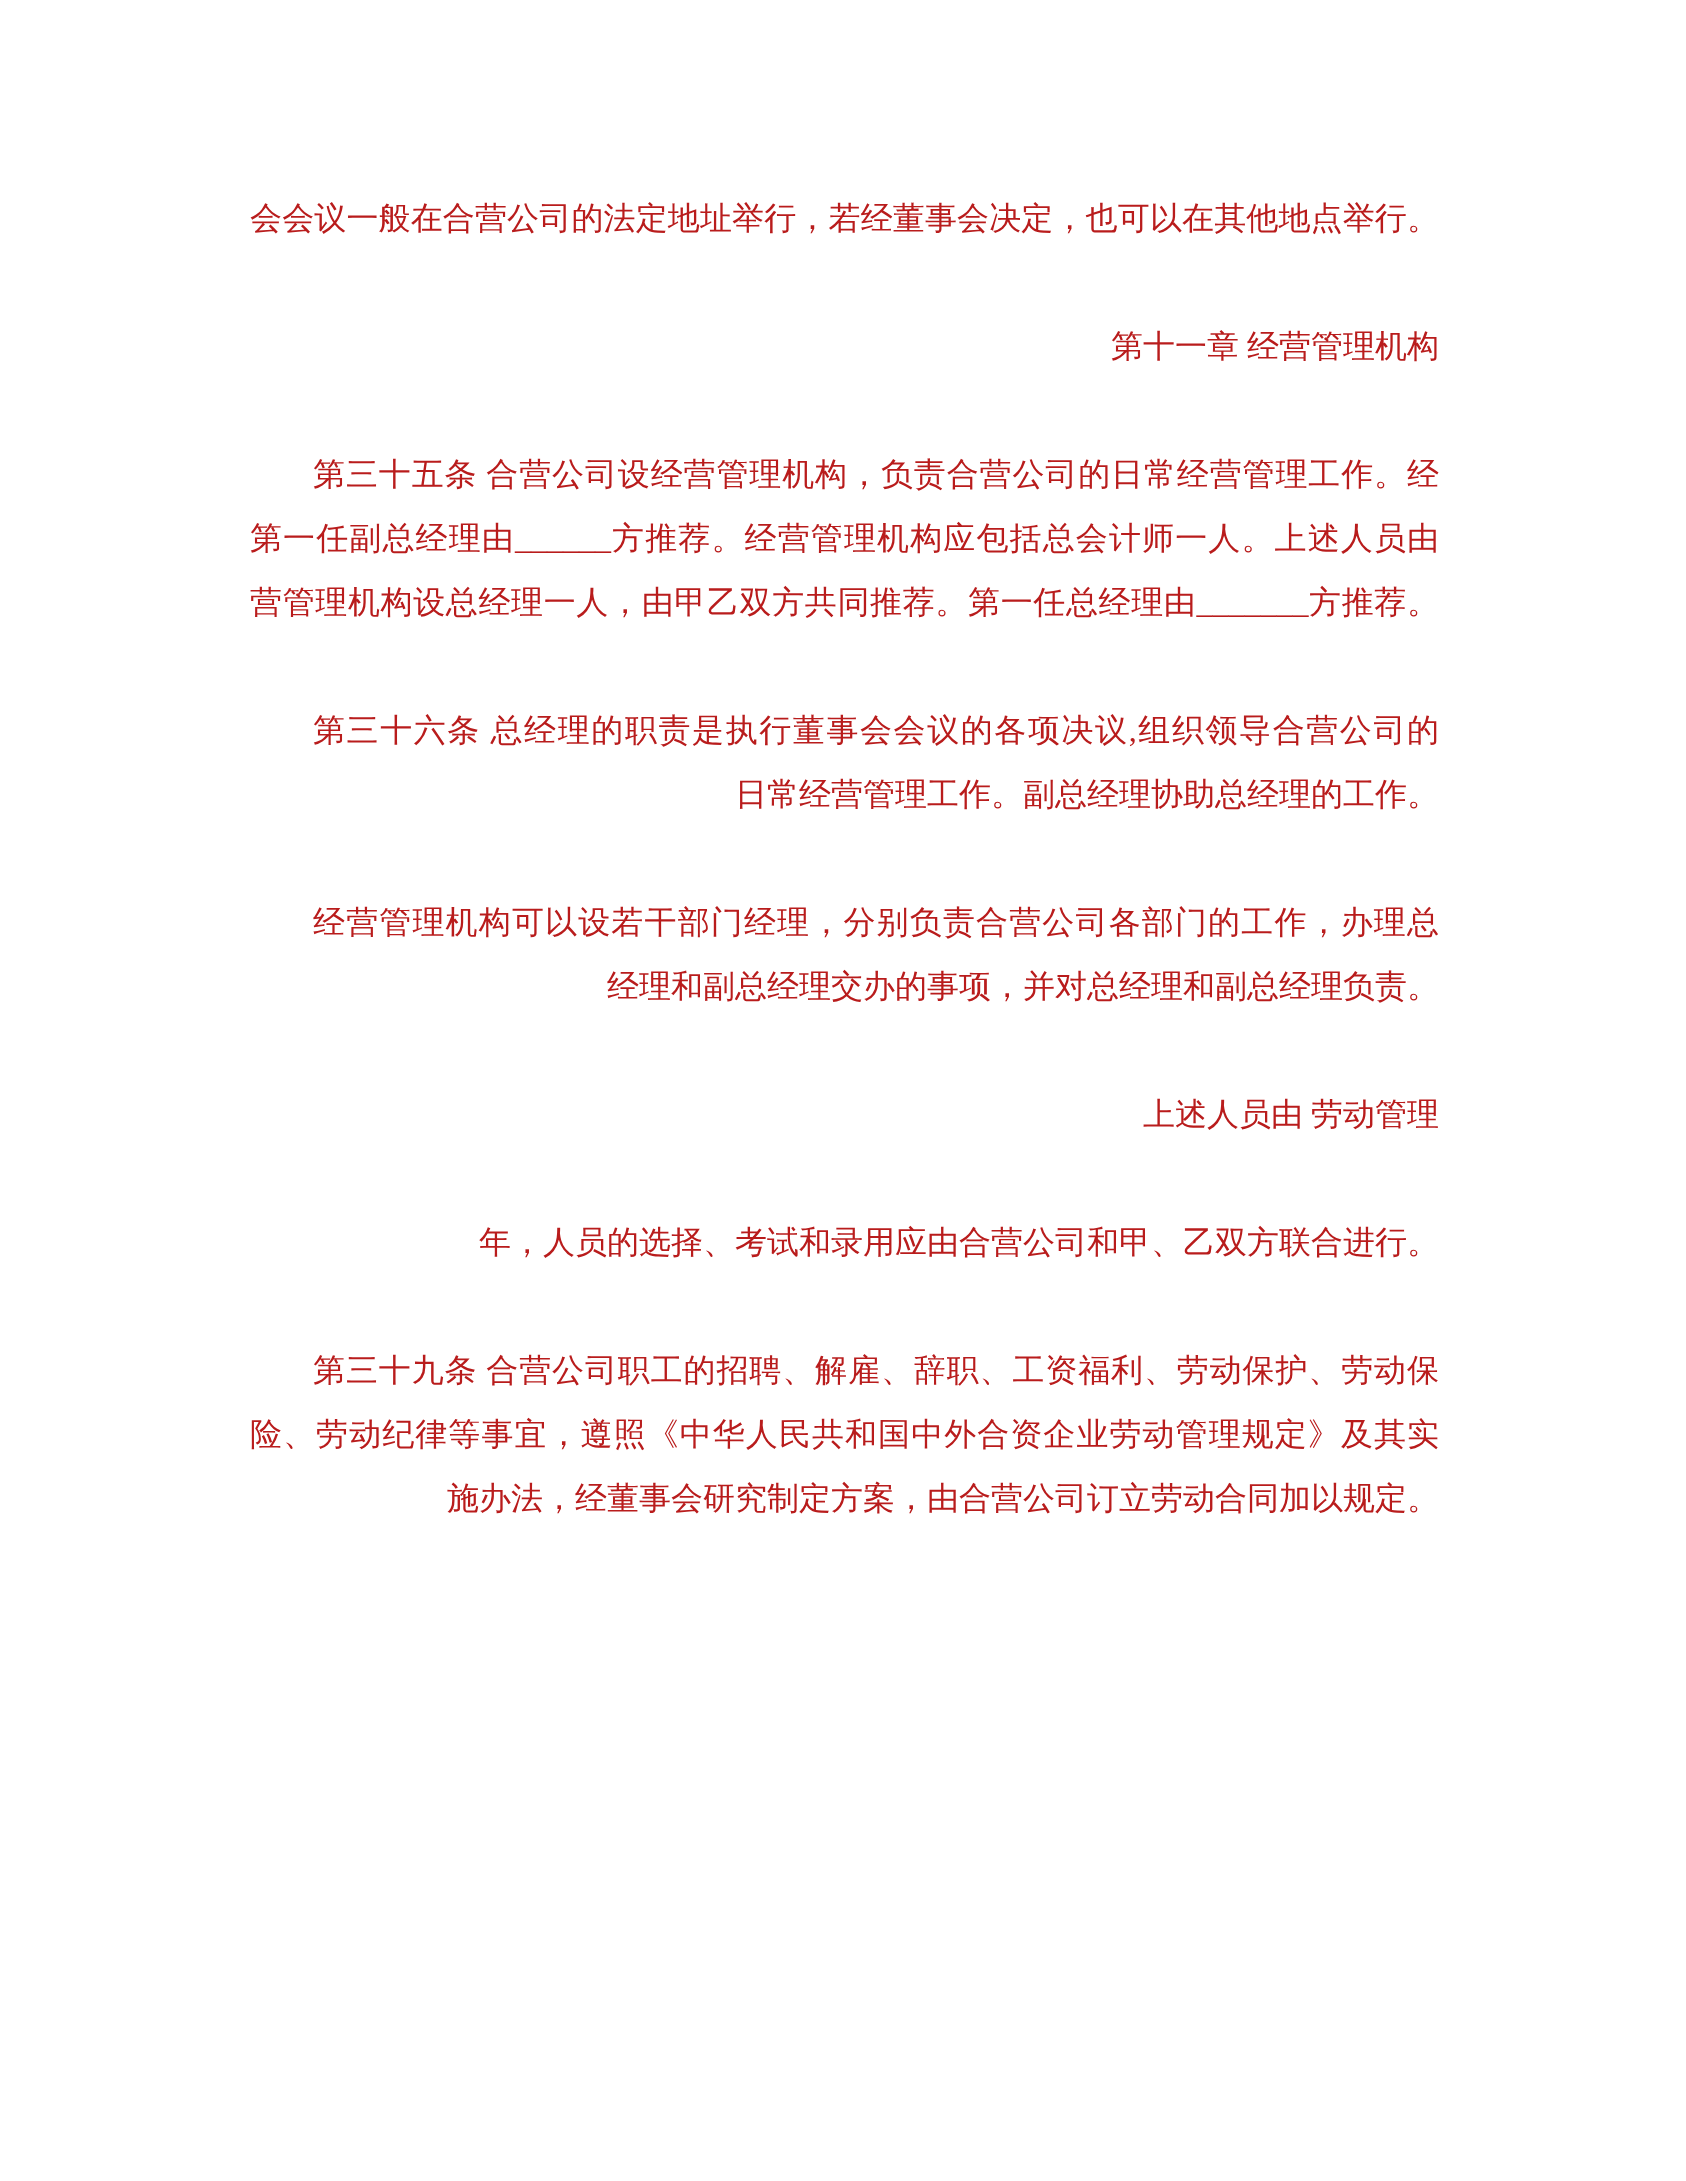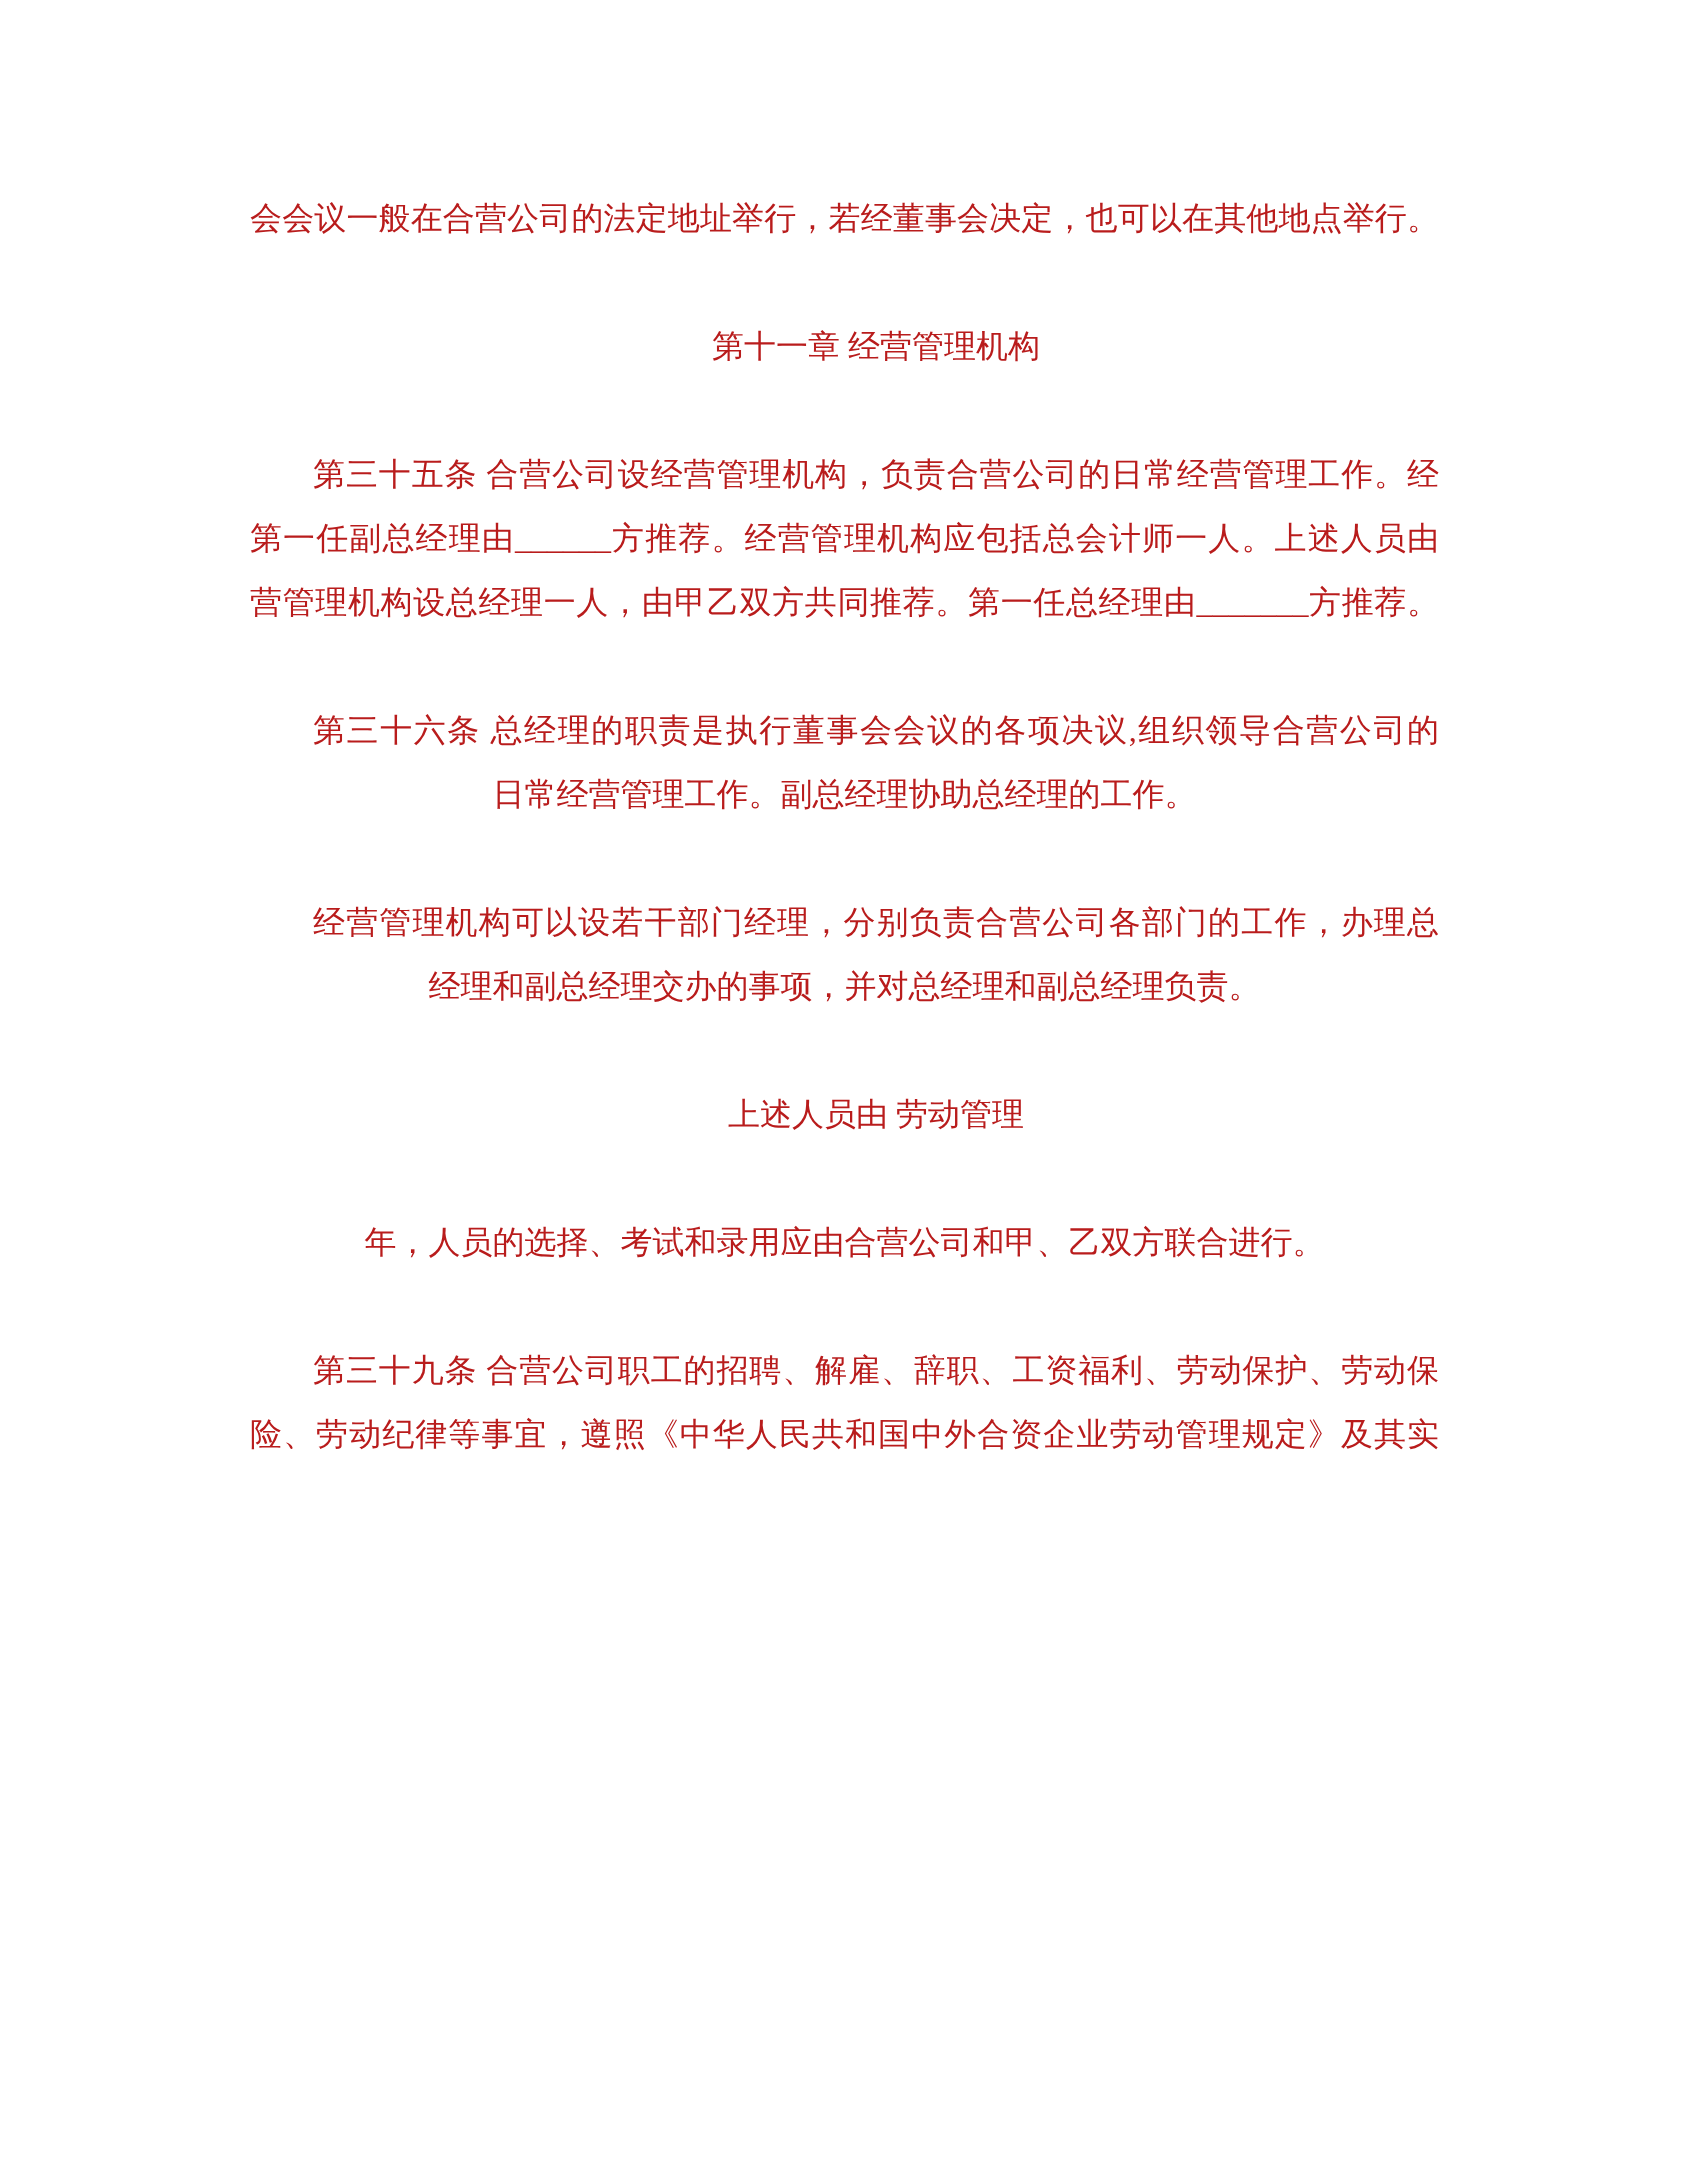"第十一章 经营管理机构" .line { text-align: center -> right }
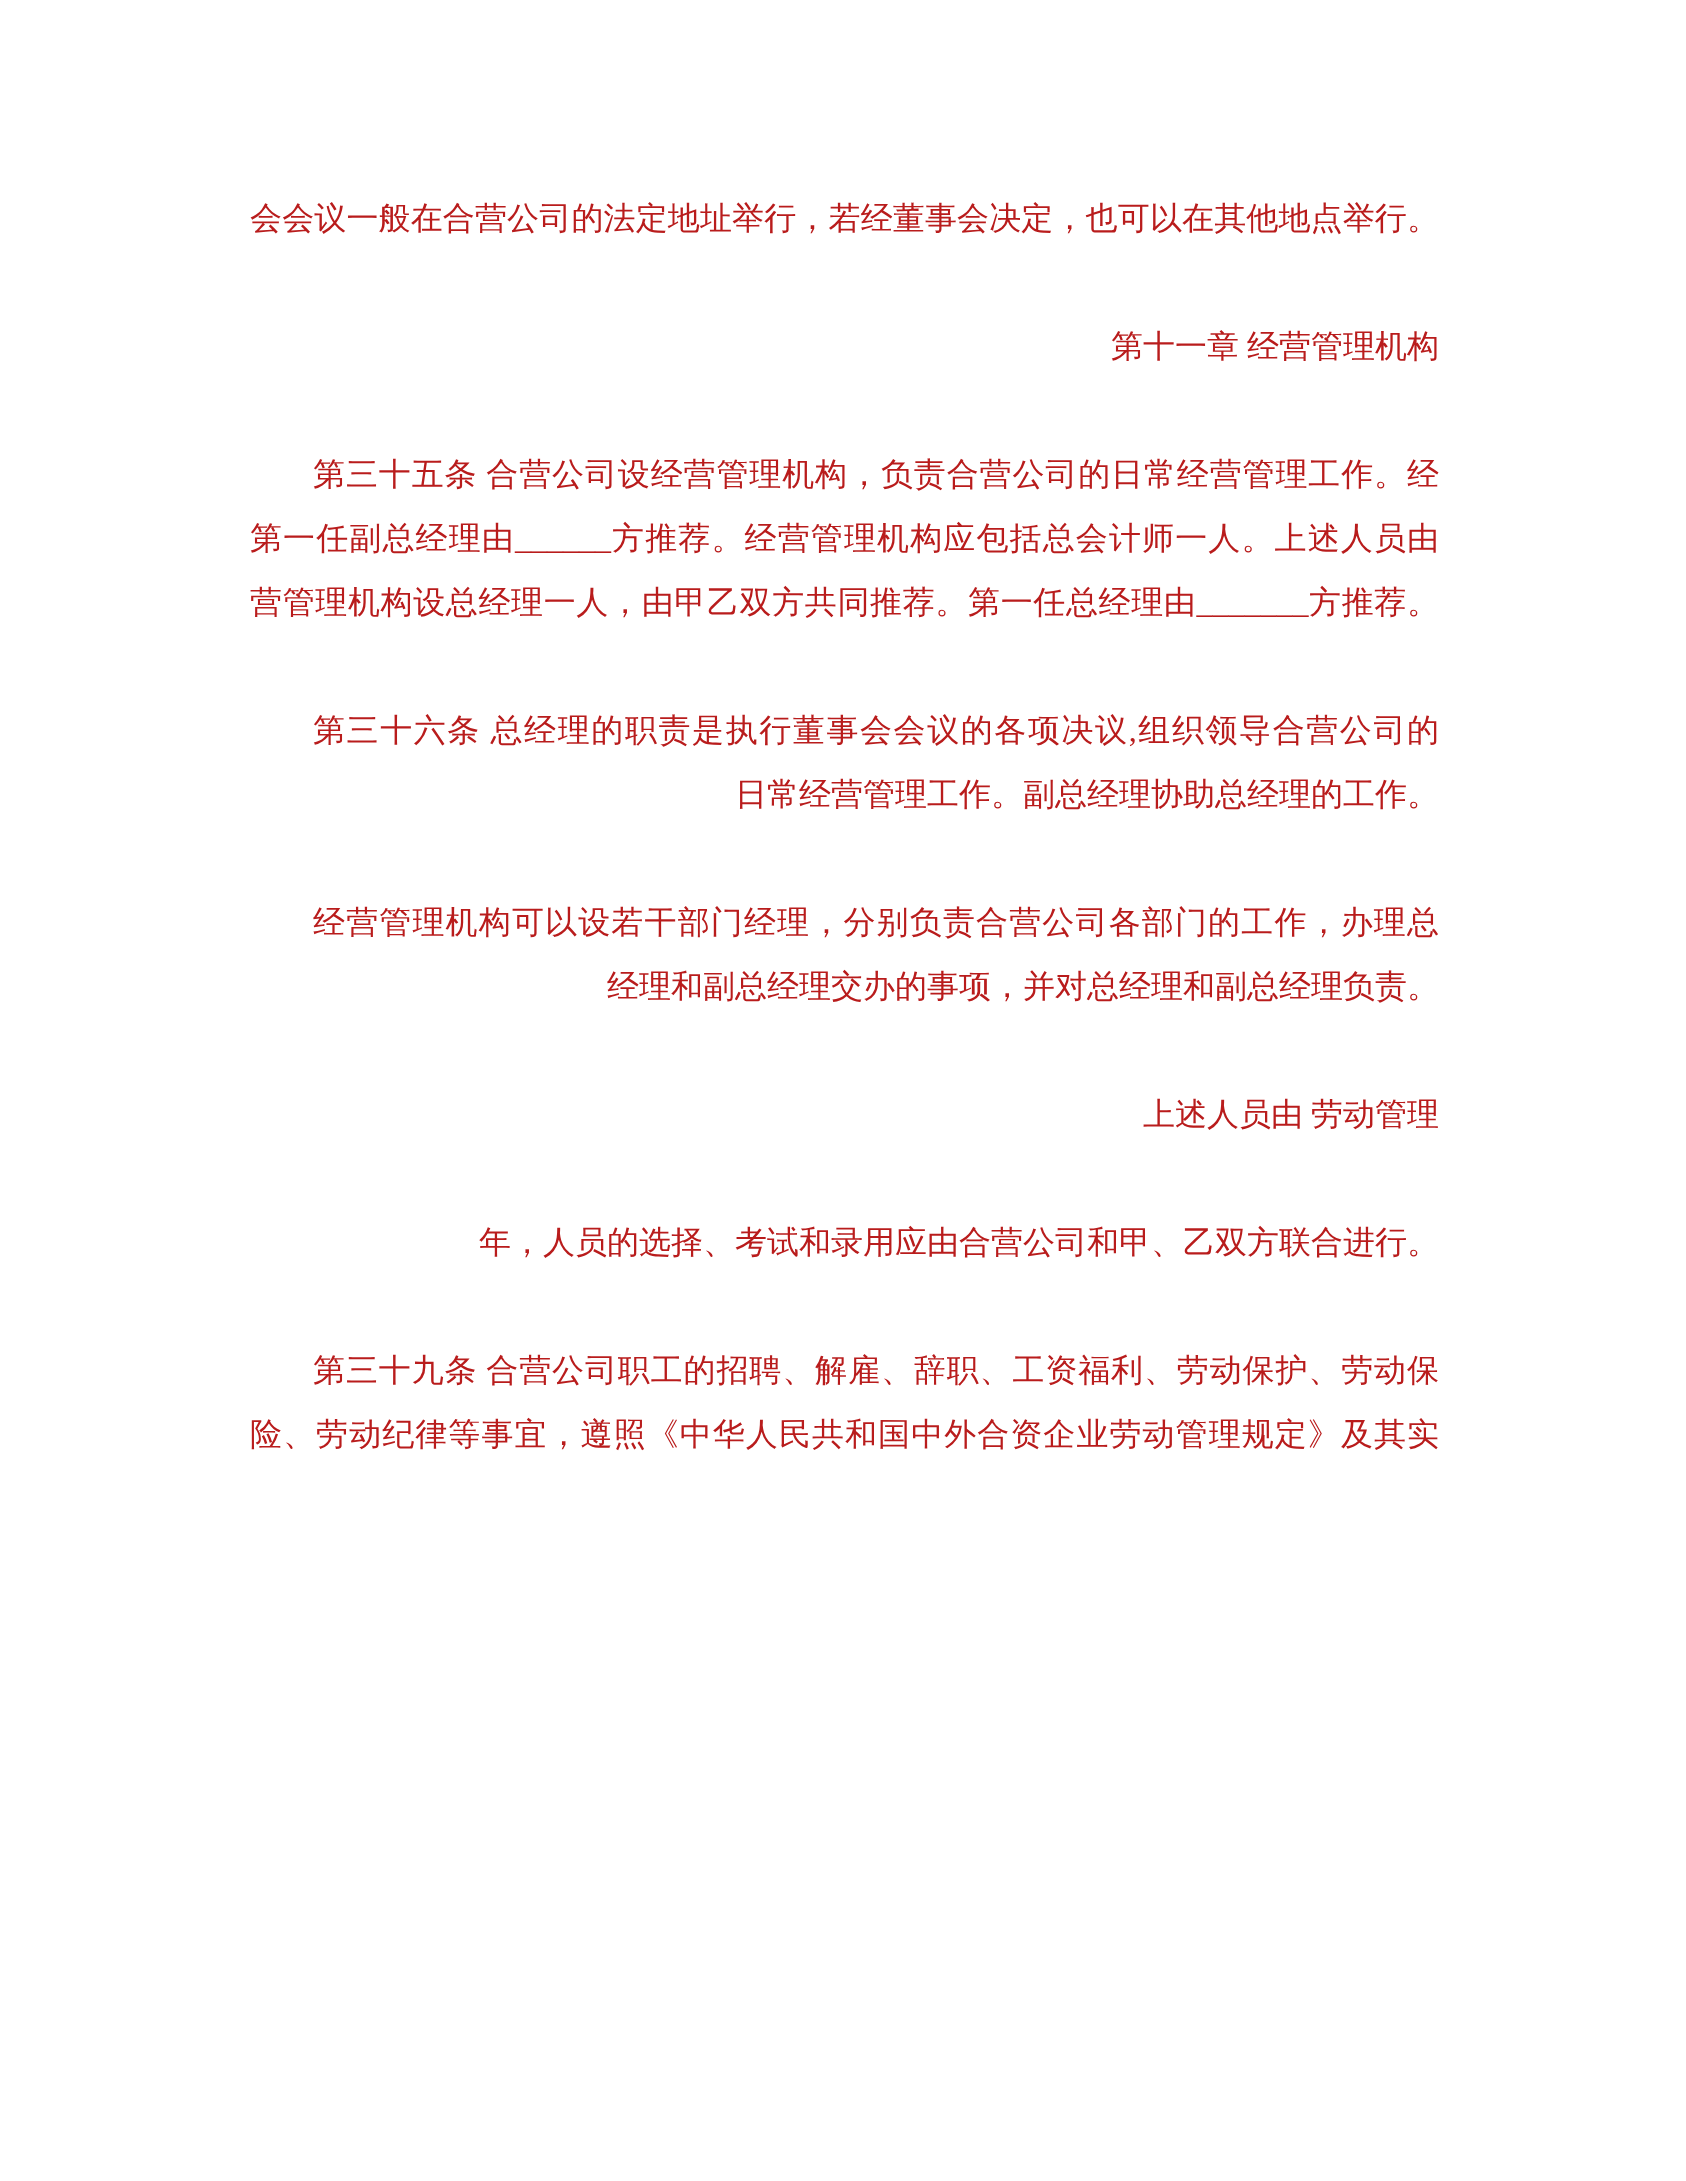"施办法，经董事会研究制定方案，由合营公司订立劳动合同加以规定。" div.line { html: none -> <div>施办法，经董事会研究制定方案，由合营公司订立劳动合同加以规定。</div> }
